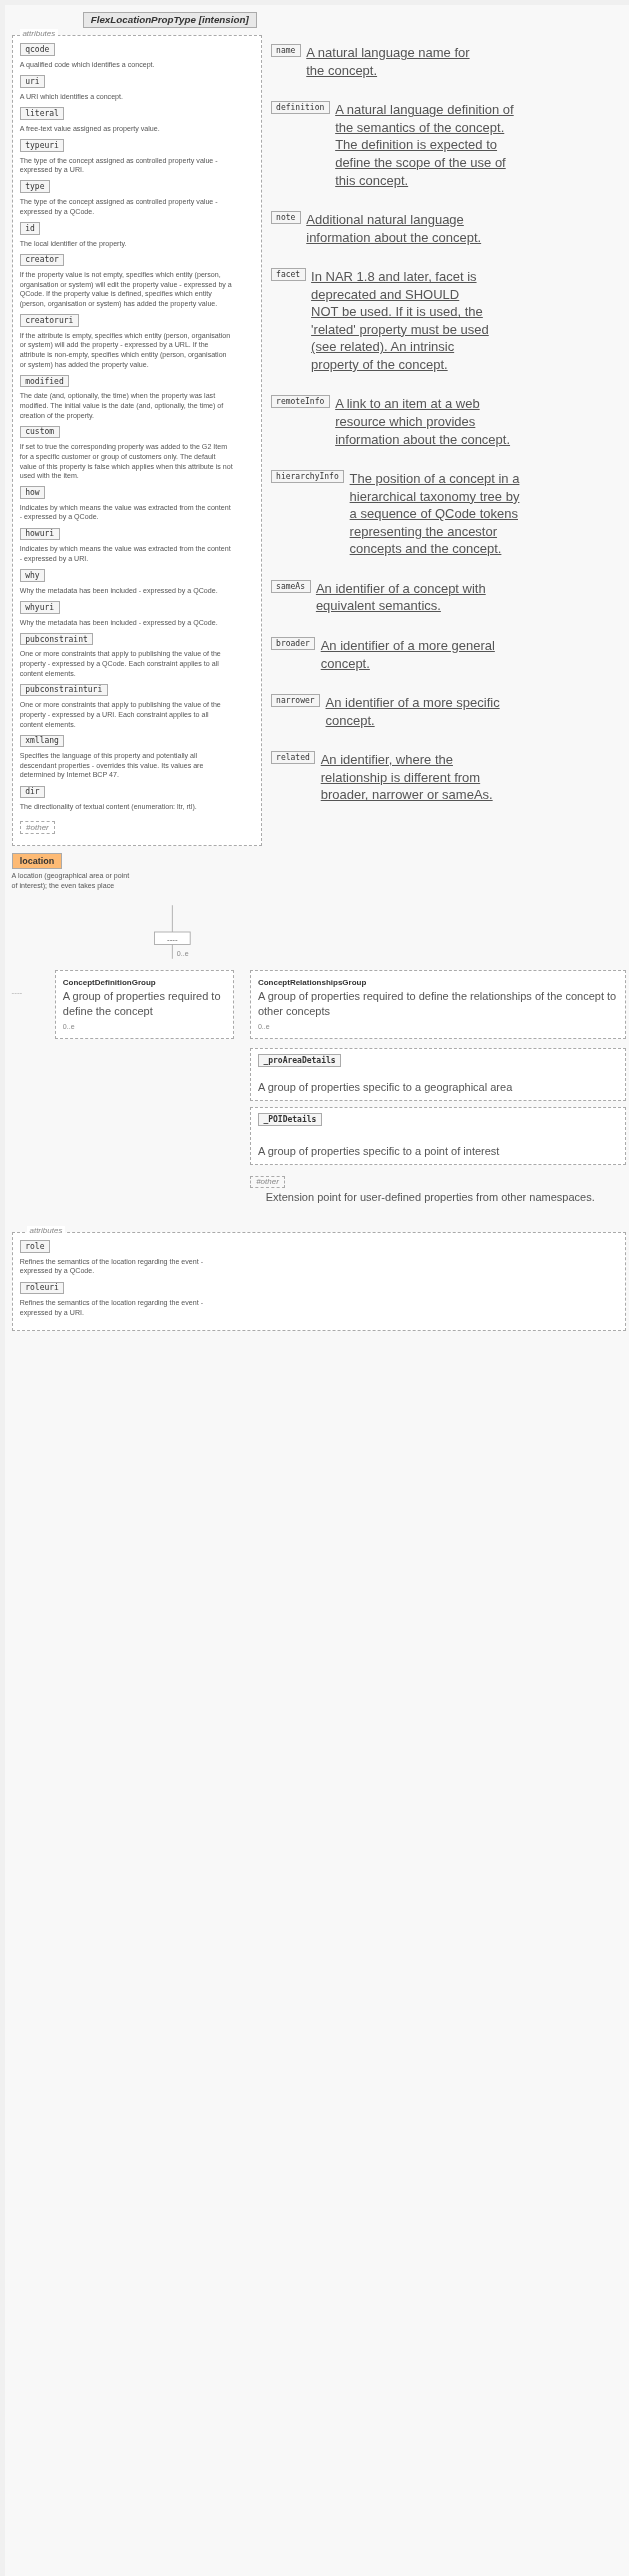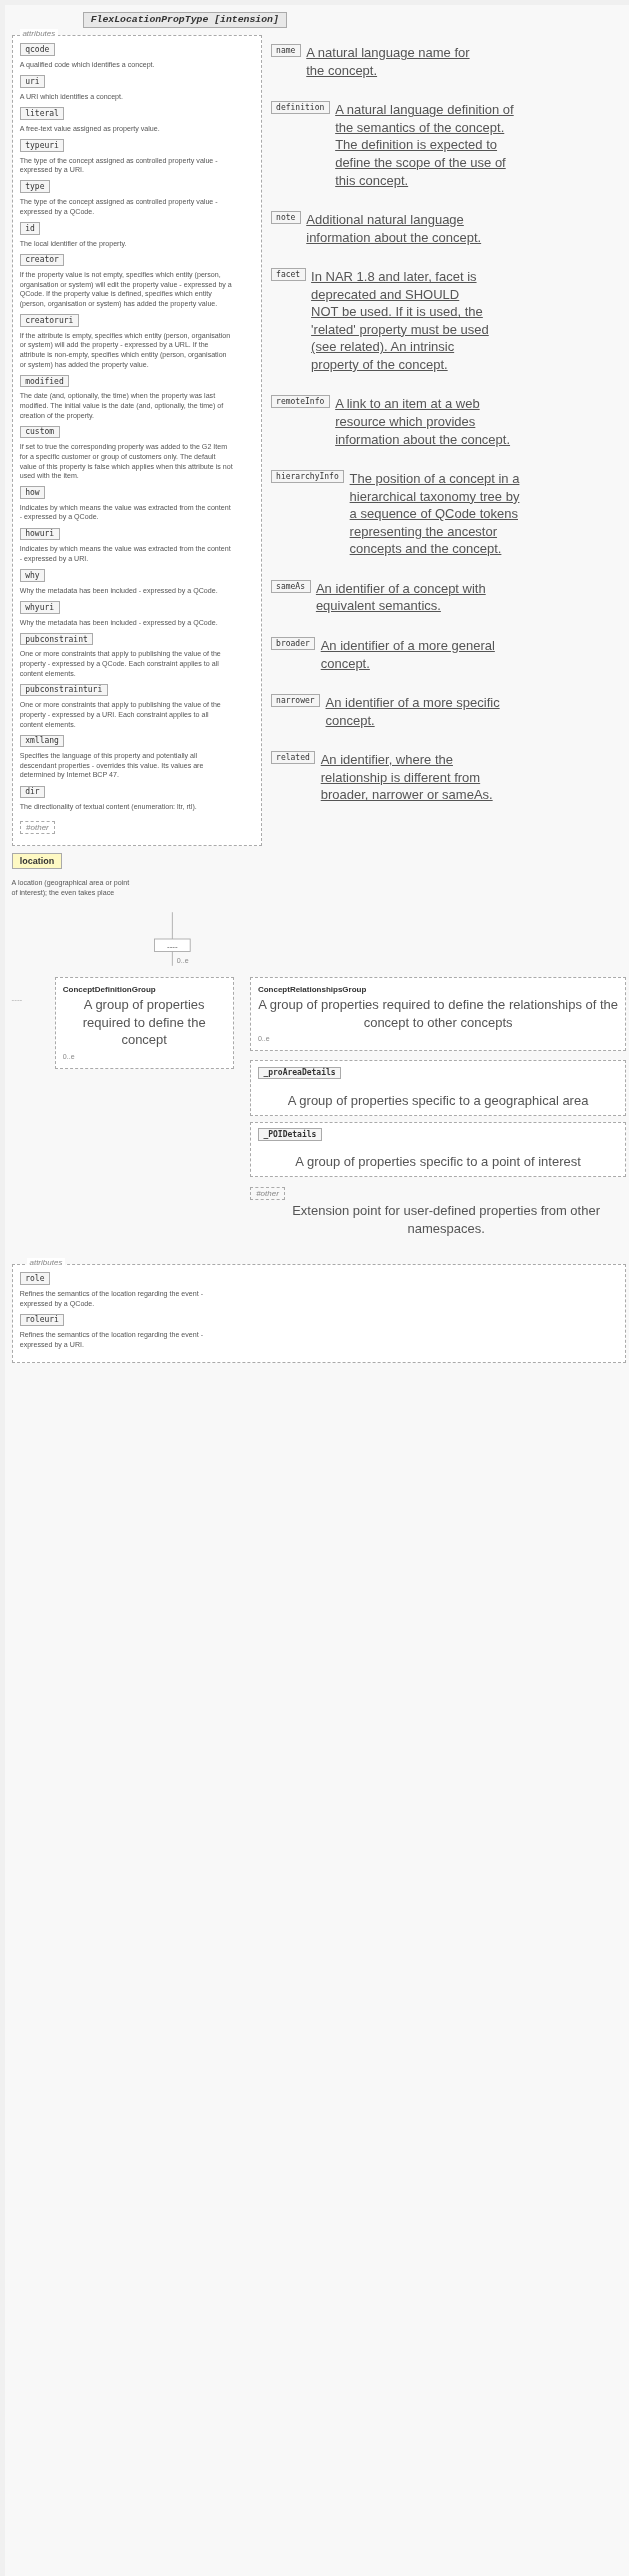"FlexLocationPropType [intension]" .header-title-box { font-family: Liberation Mono, monospace -> none }
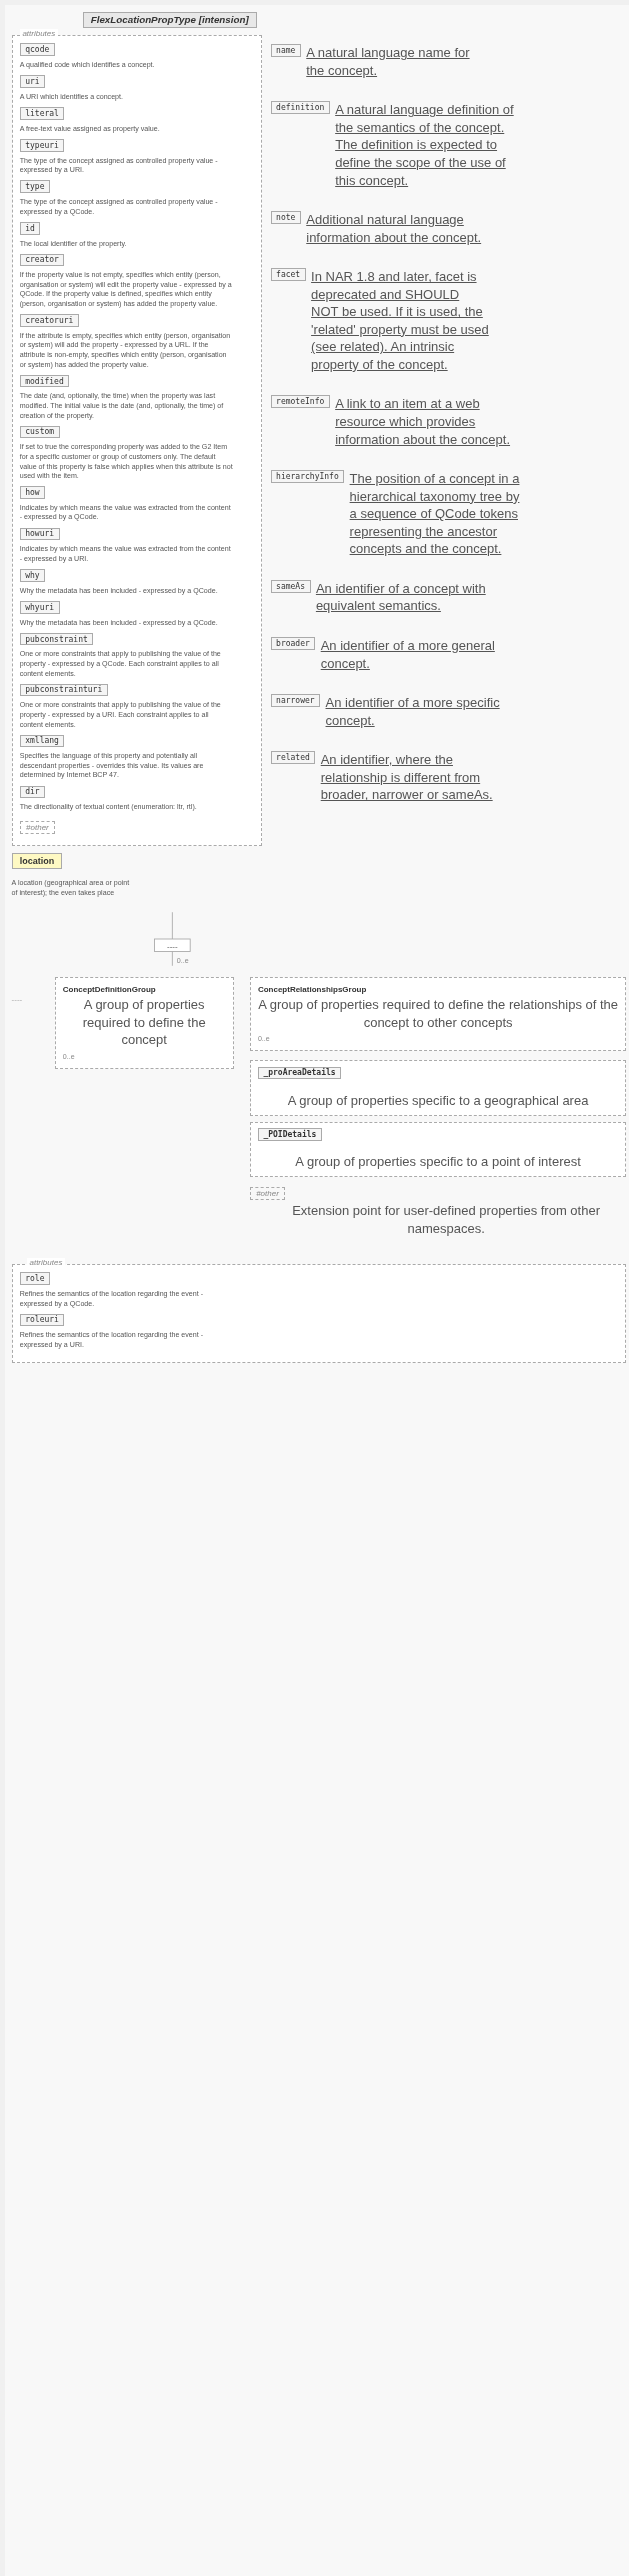"location" .location-tag { background: #fef9c3 -> #fdba74; margin-bottom: 10px -> 3px }
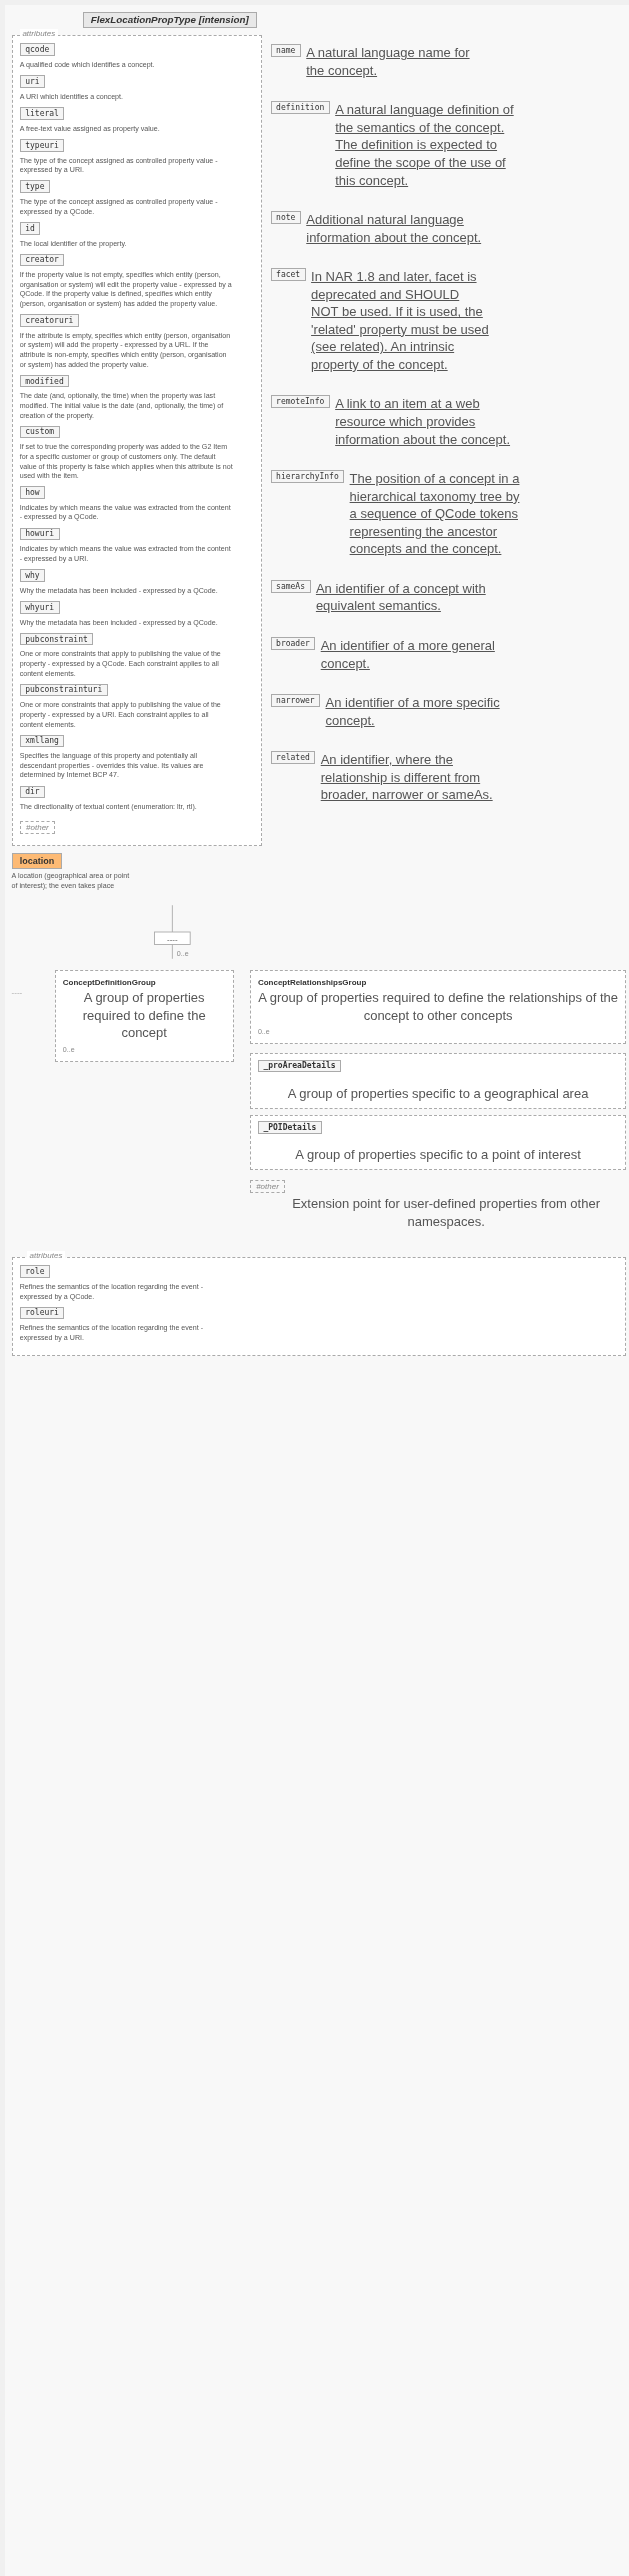"A group of properties required" .concept-desc { font-size: 13px -> 11px; text-align: center -> none }
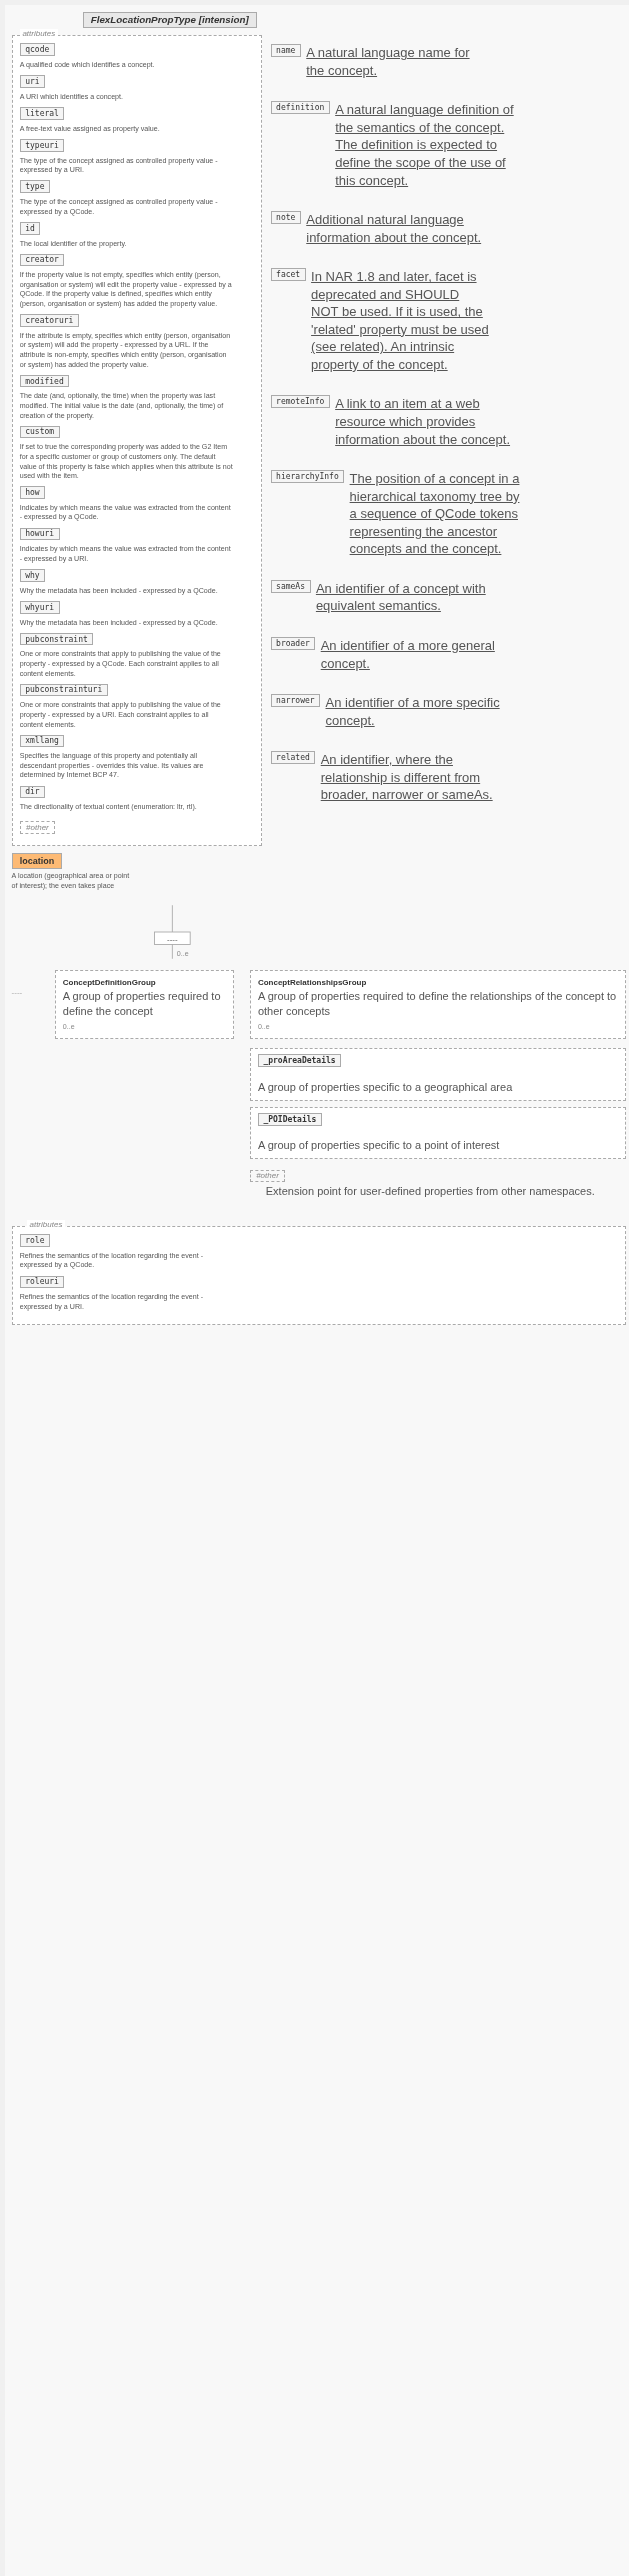"_POIDetails" div { margin-bottom: 12px -> 18px }
